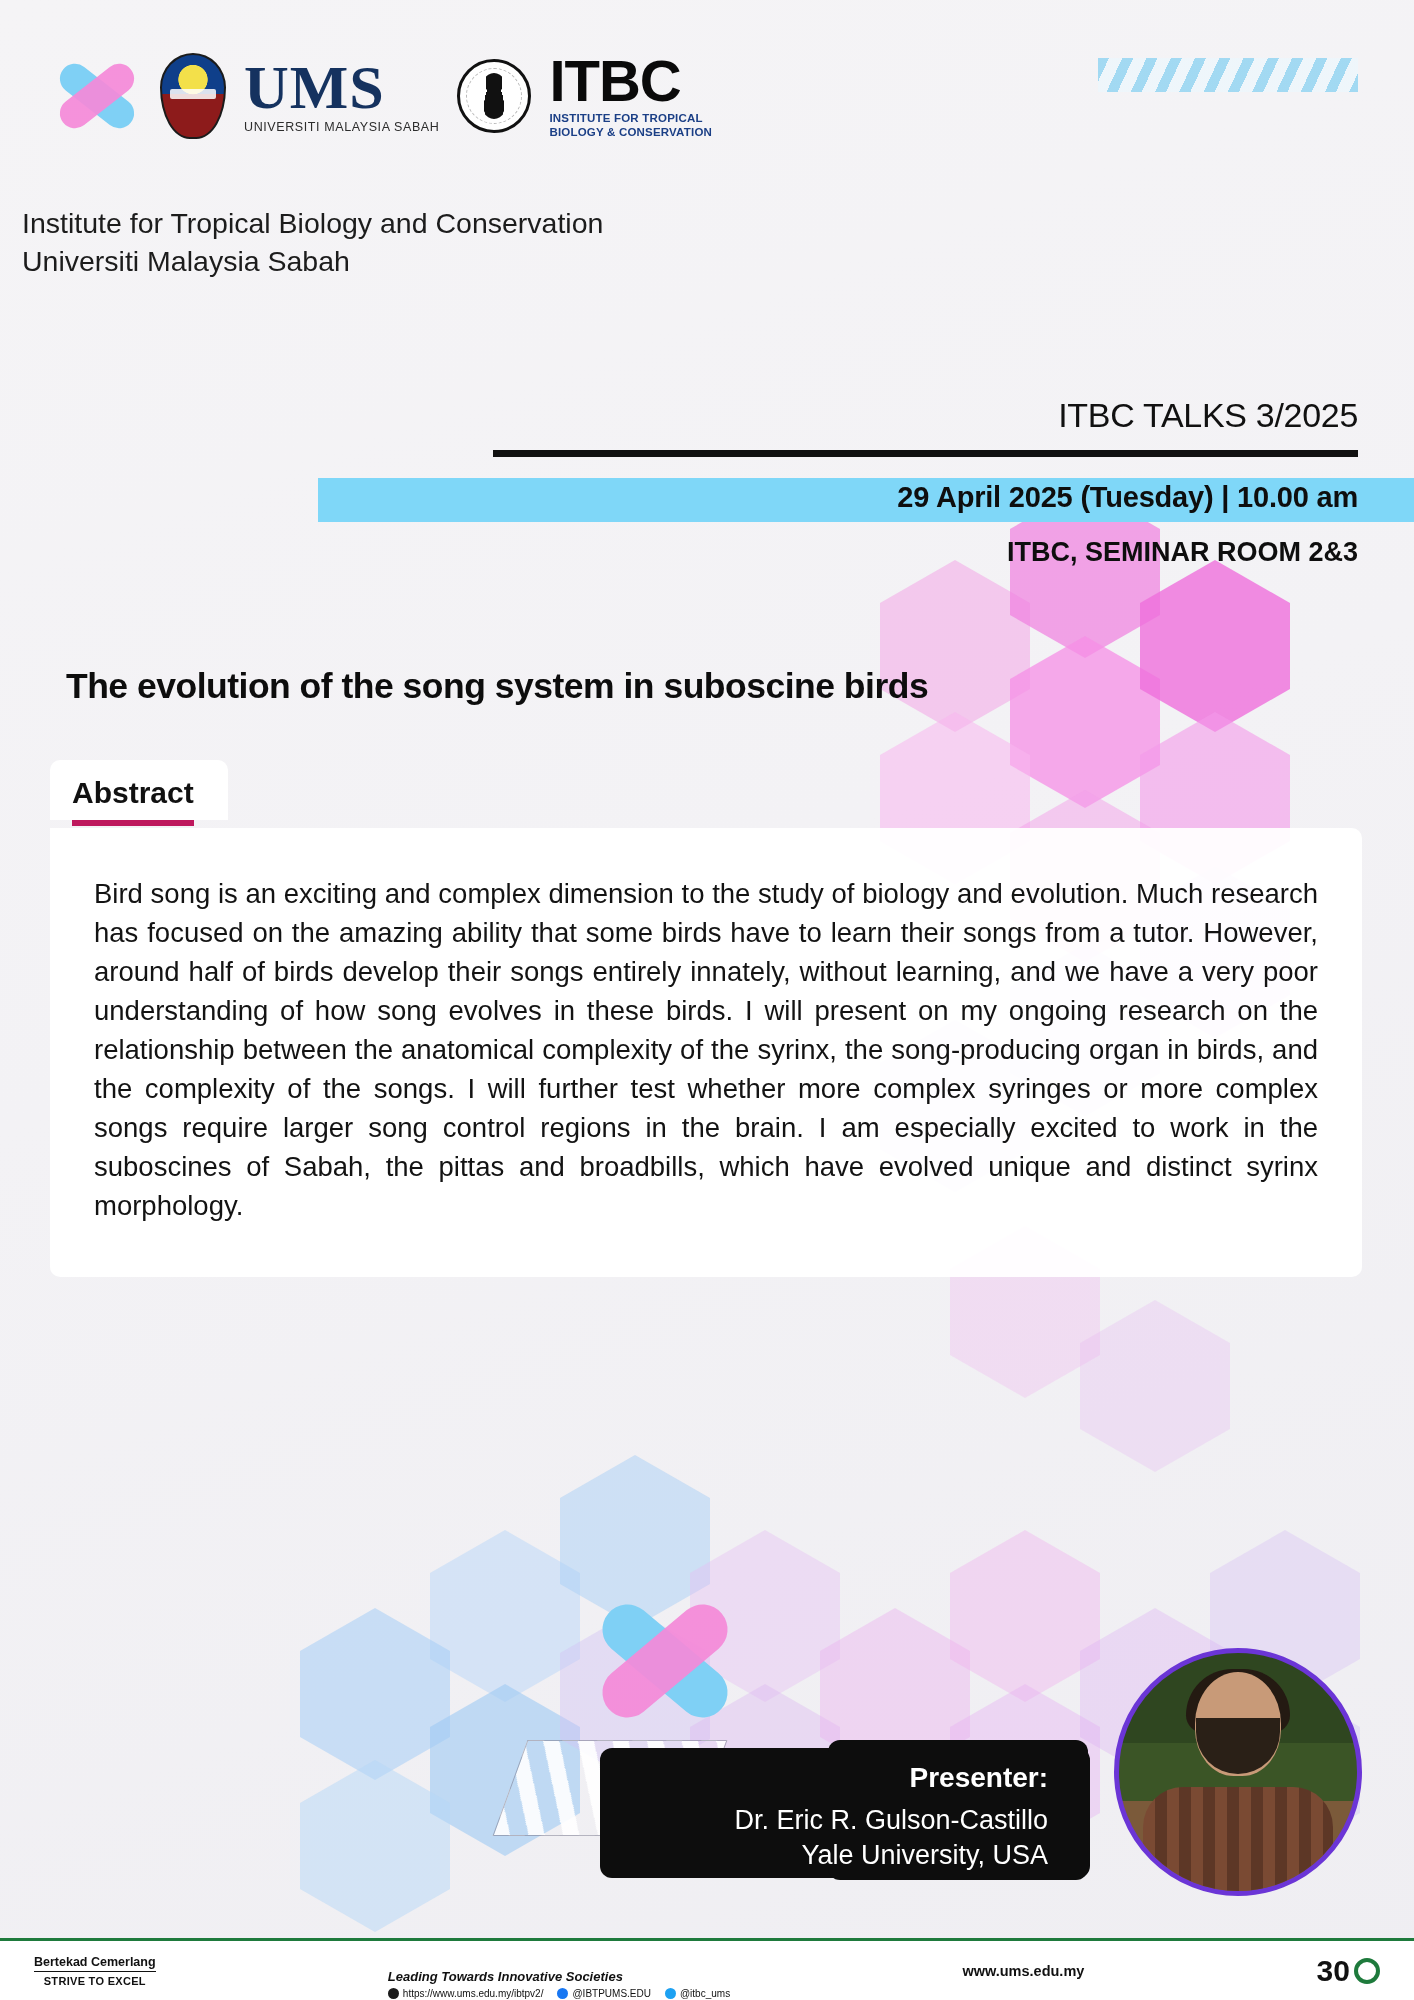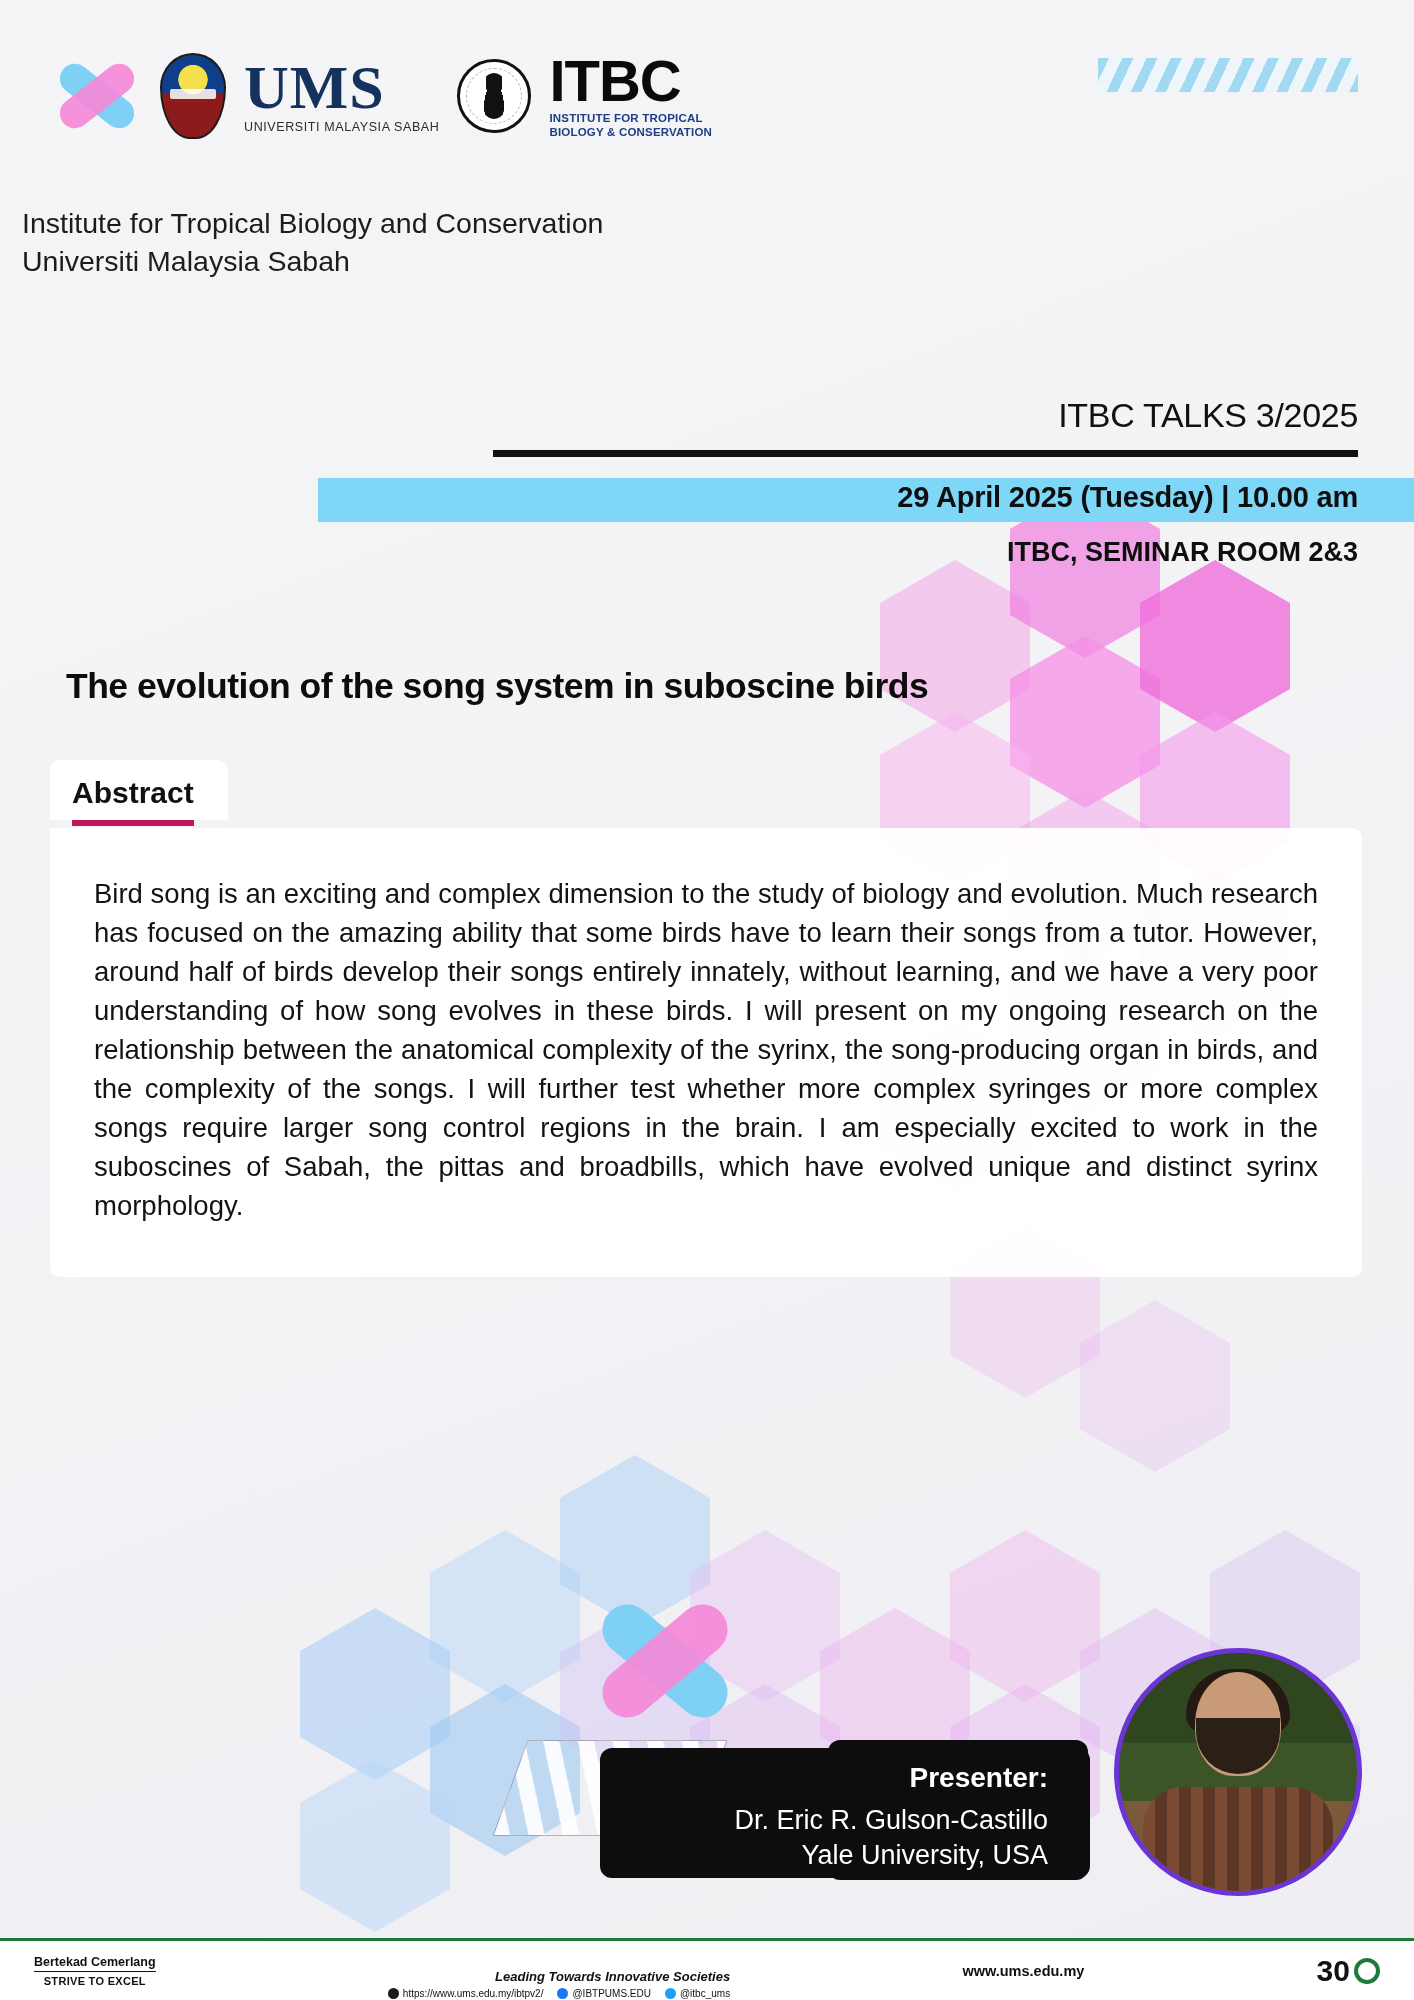"Leading Towards Innovative Societies" .f-mid { text-align: right -> left }
